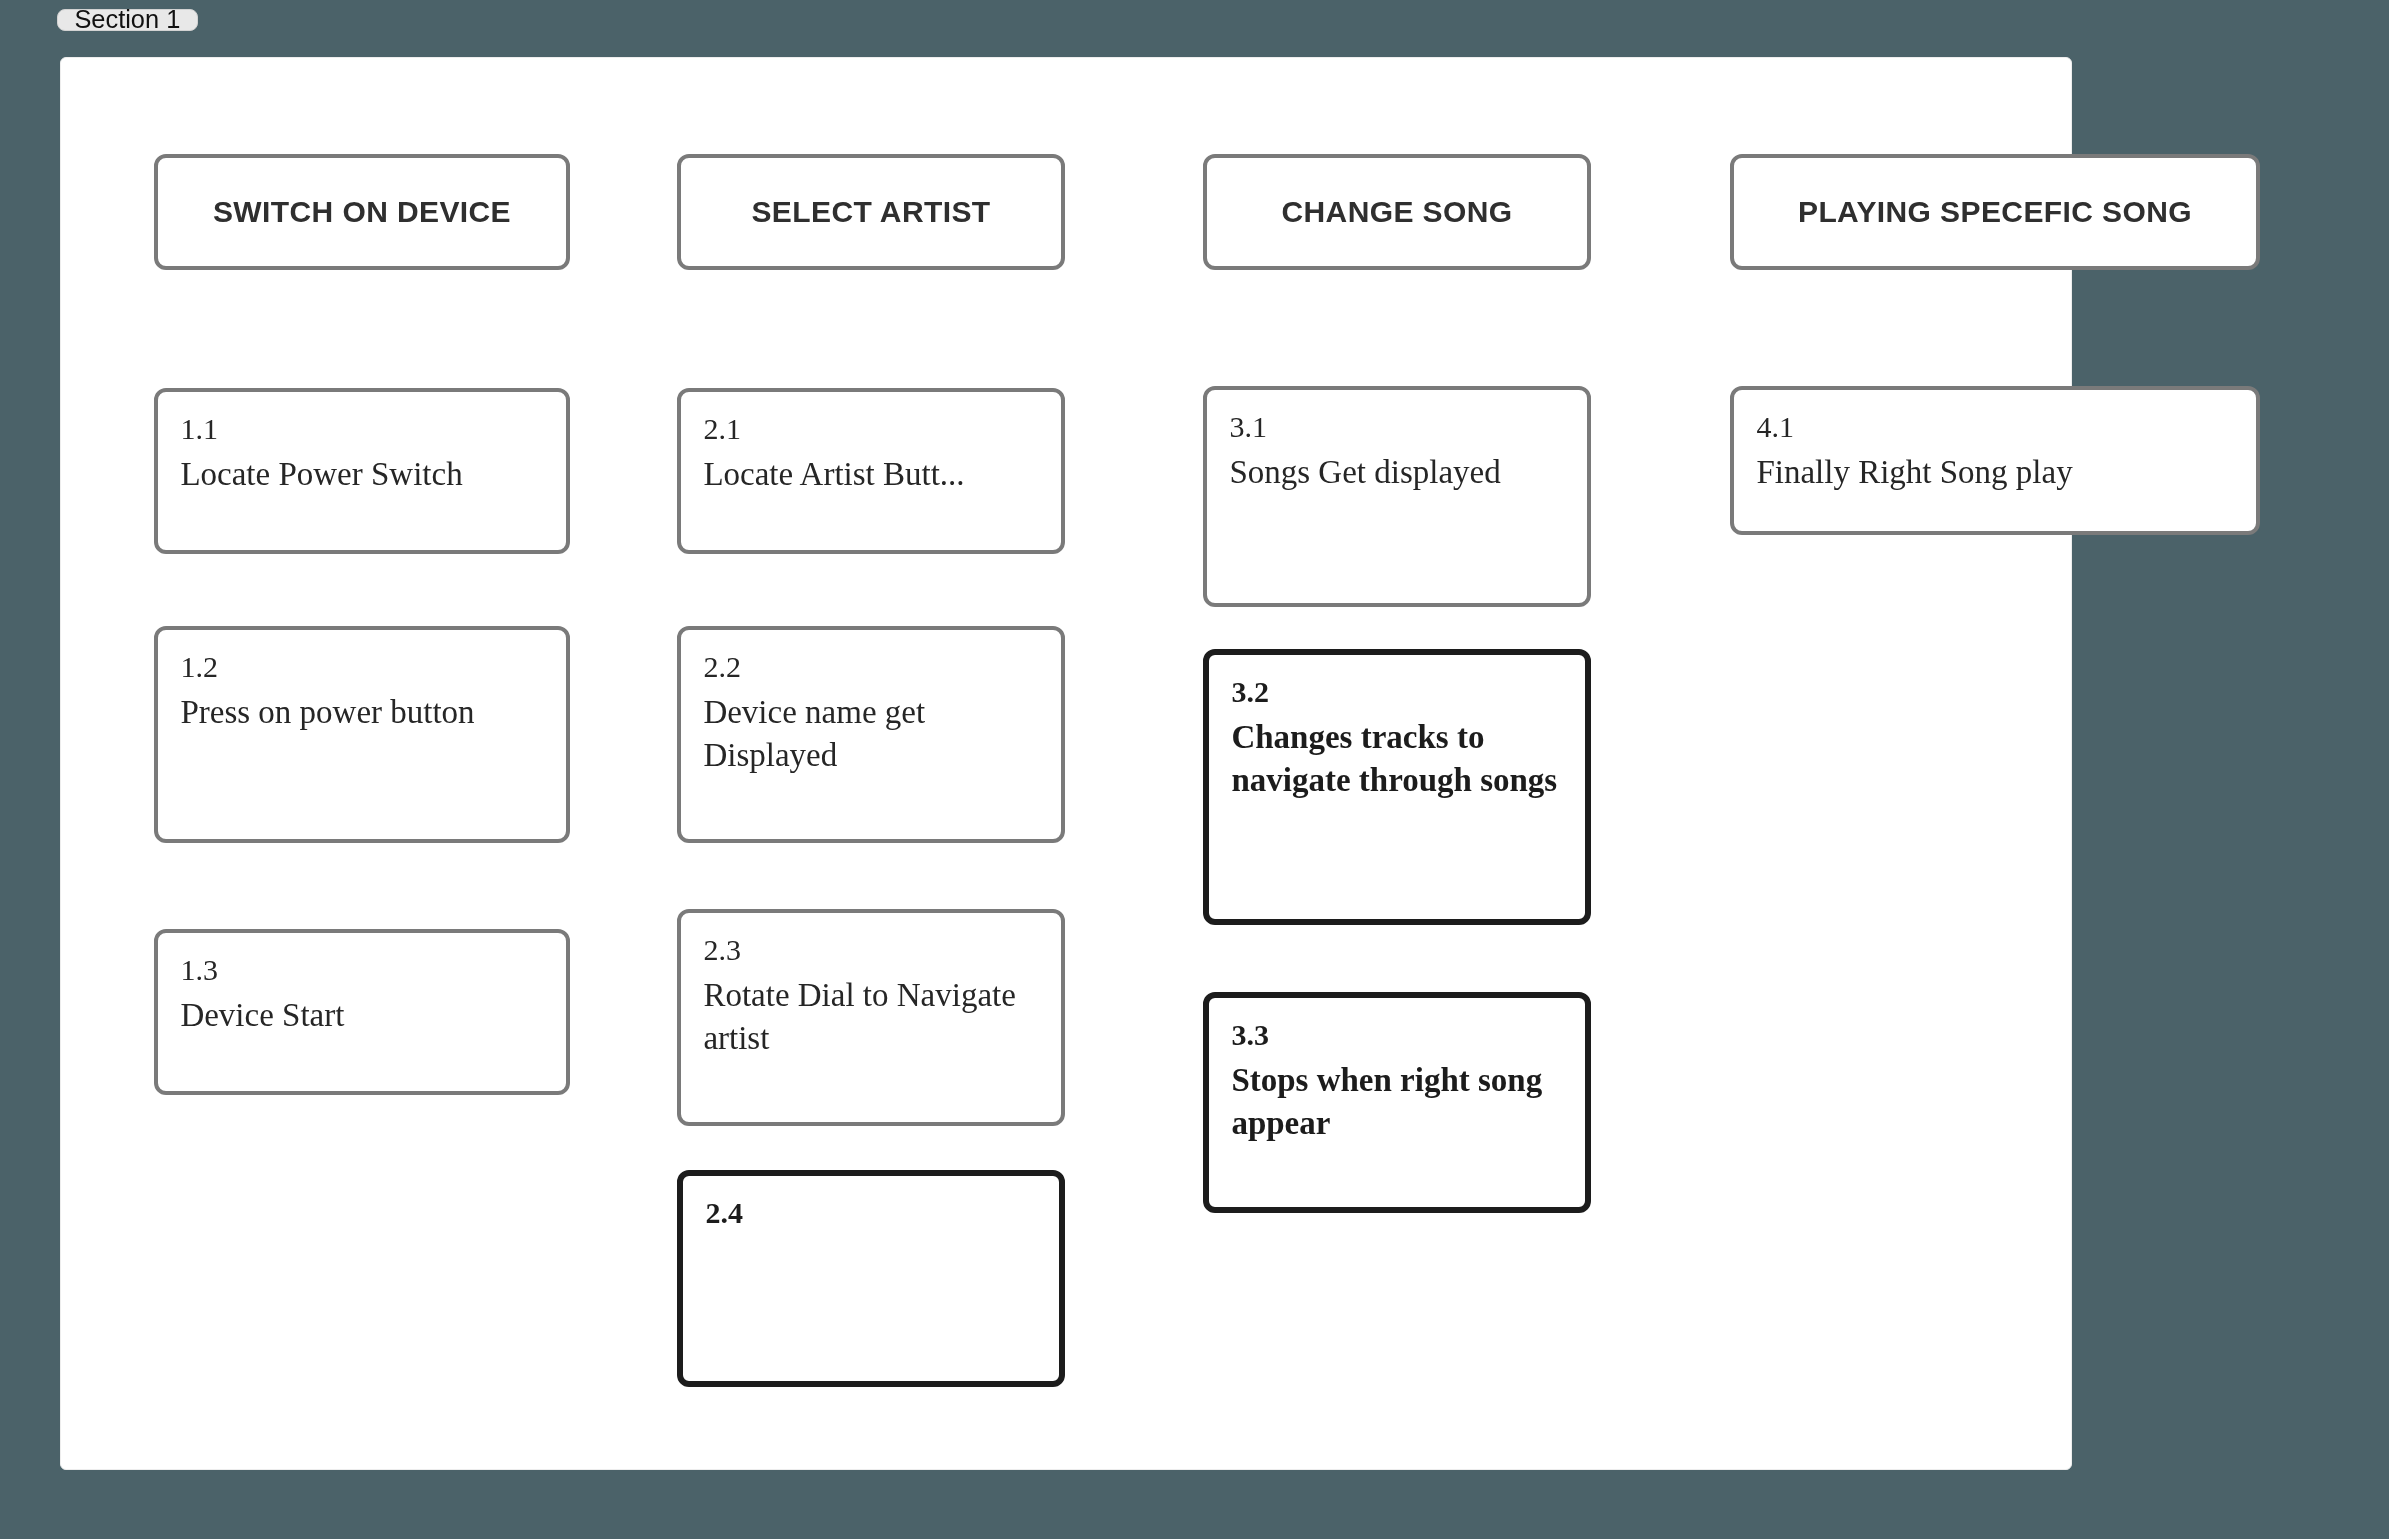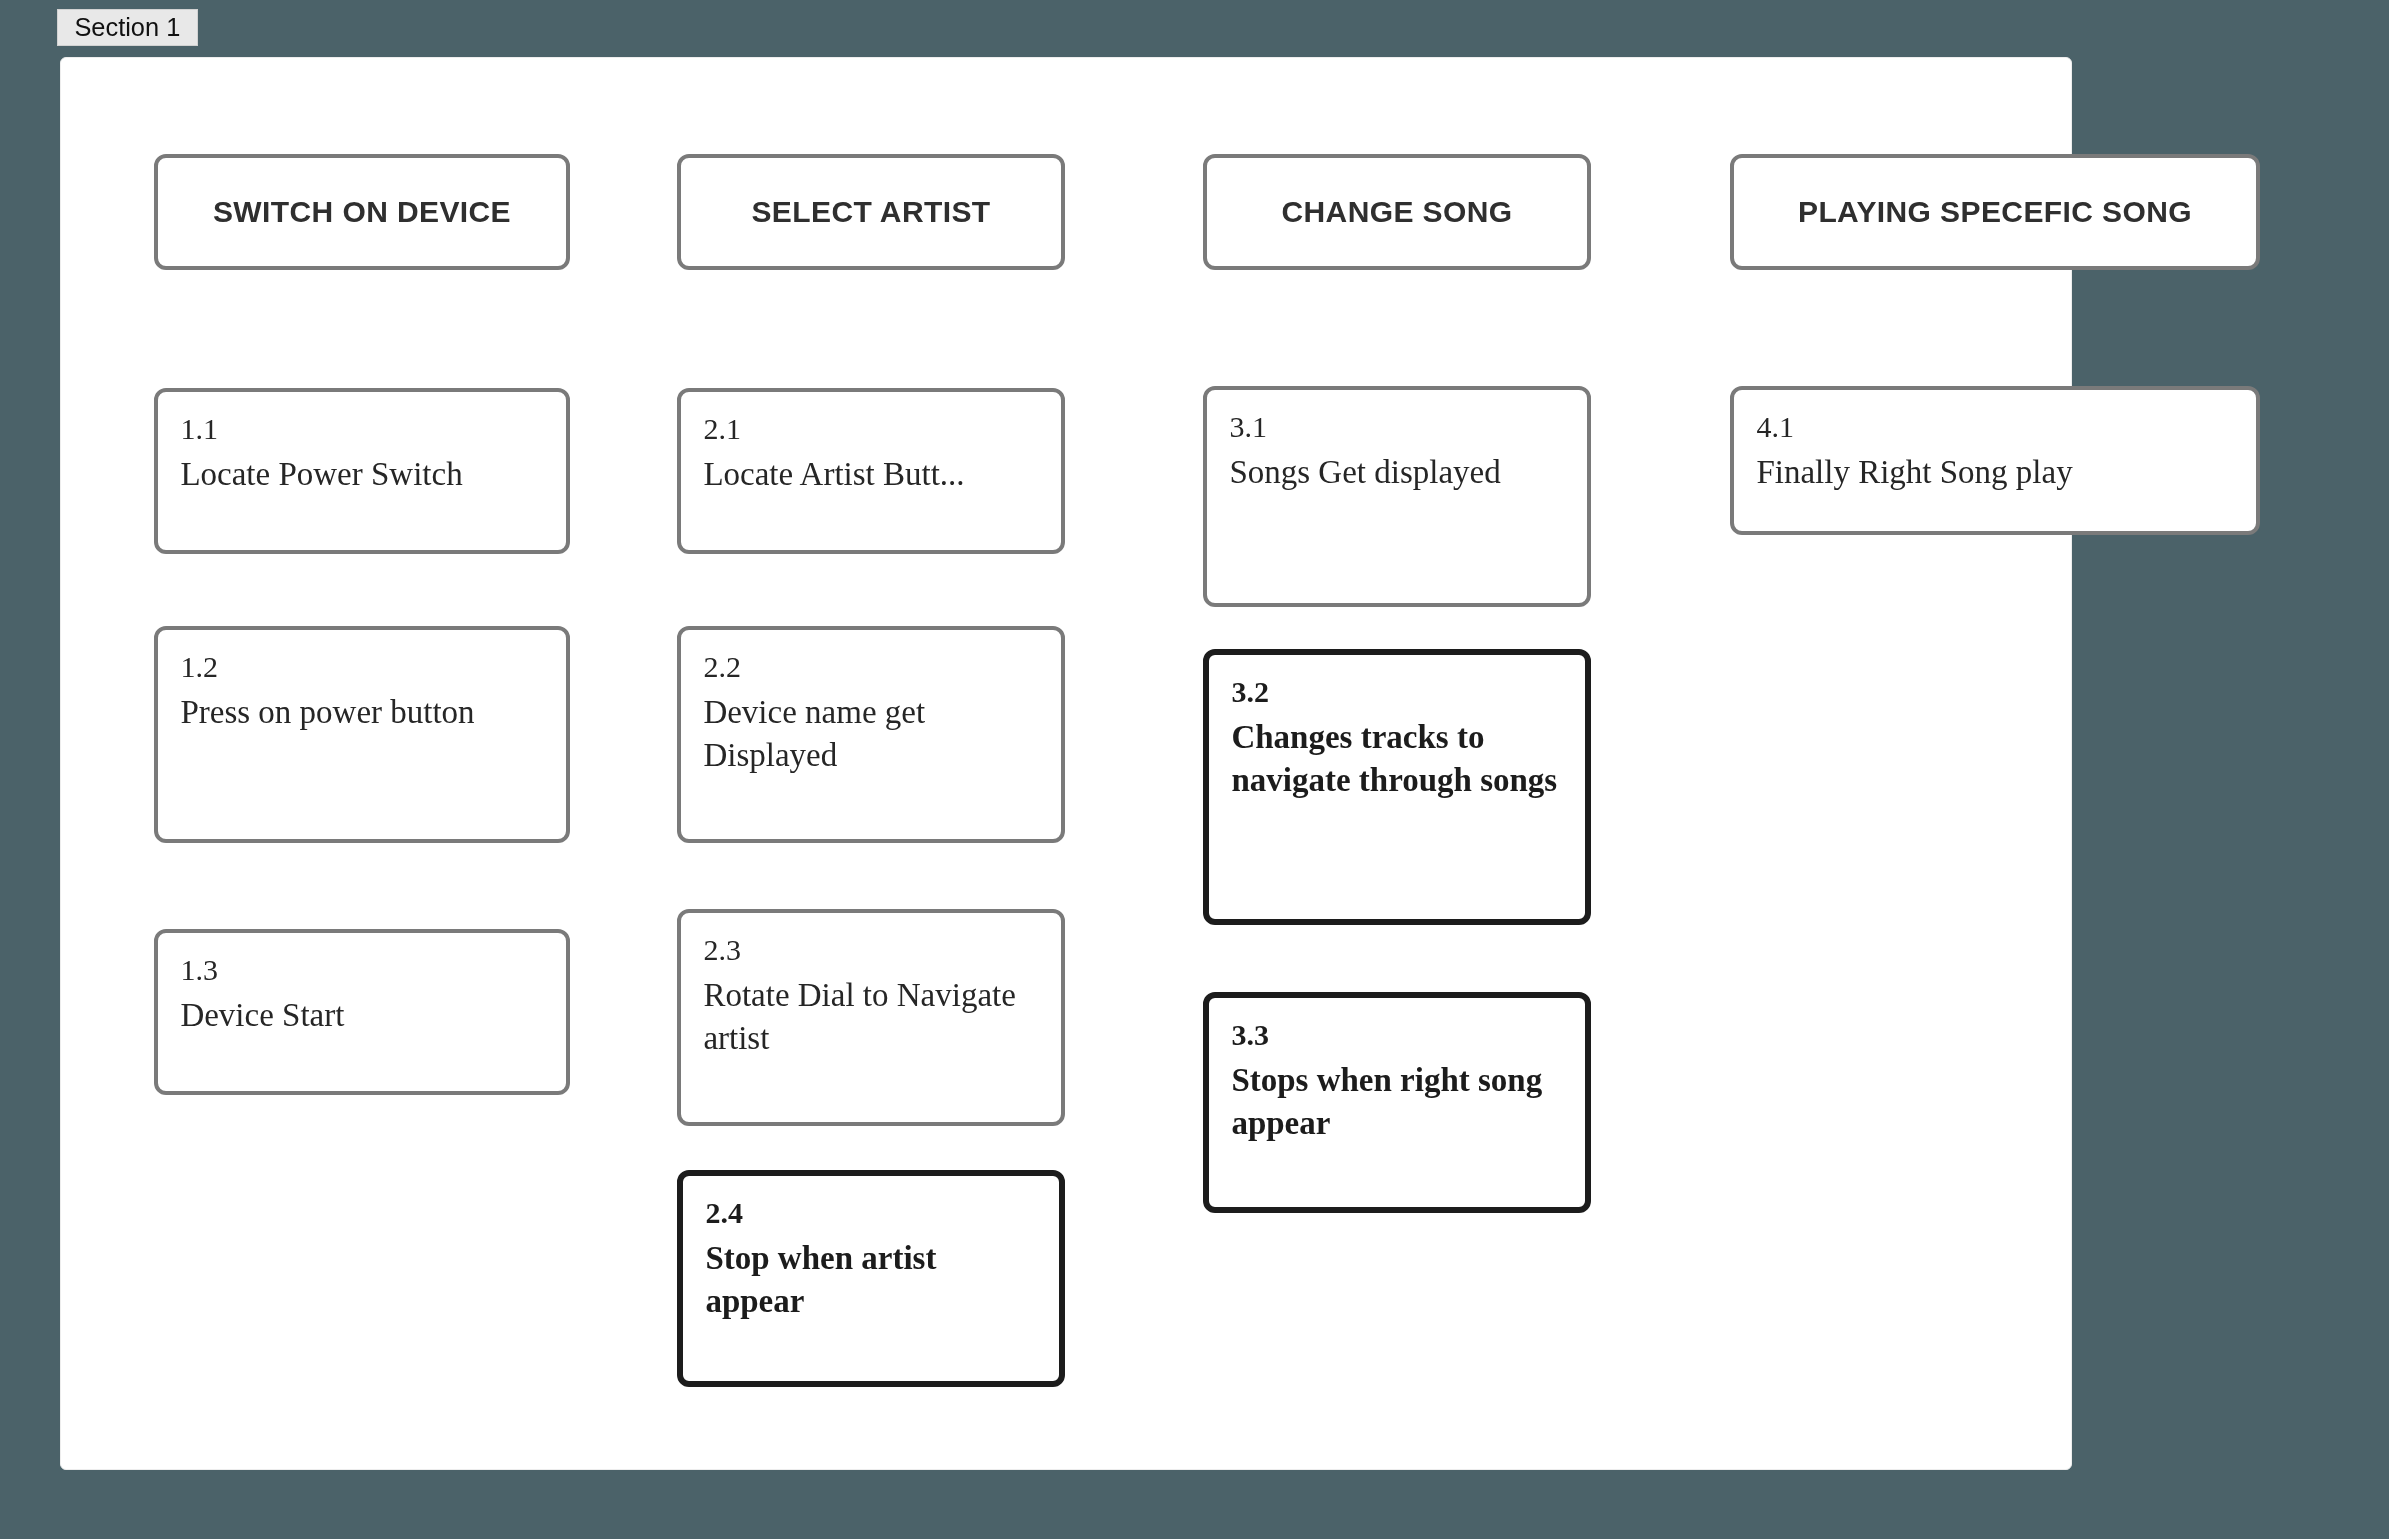"Section 1" #section-badge { border-radius: 0 -> 8px; height: 37px -> 22px }
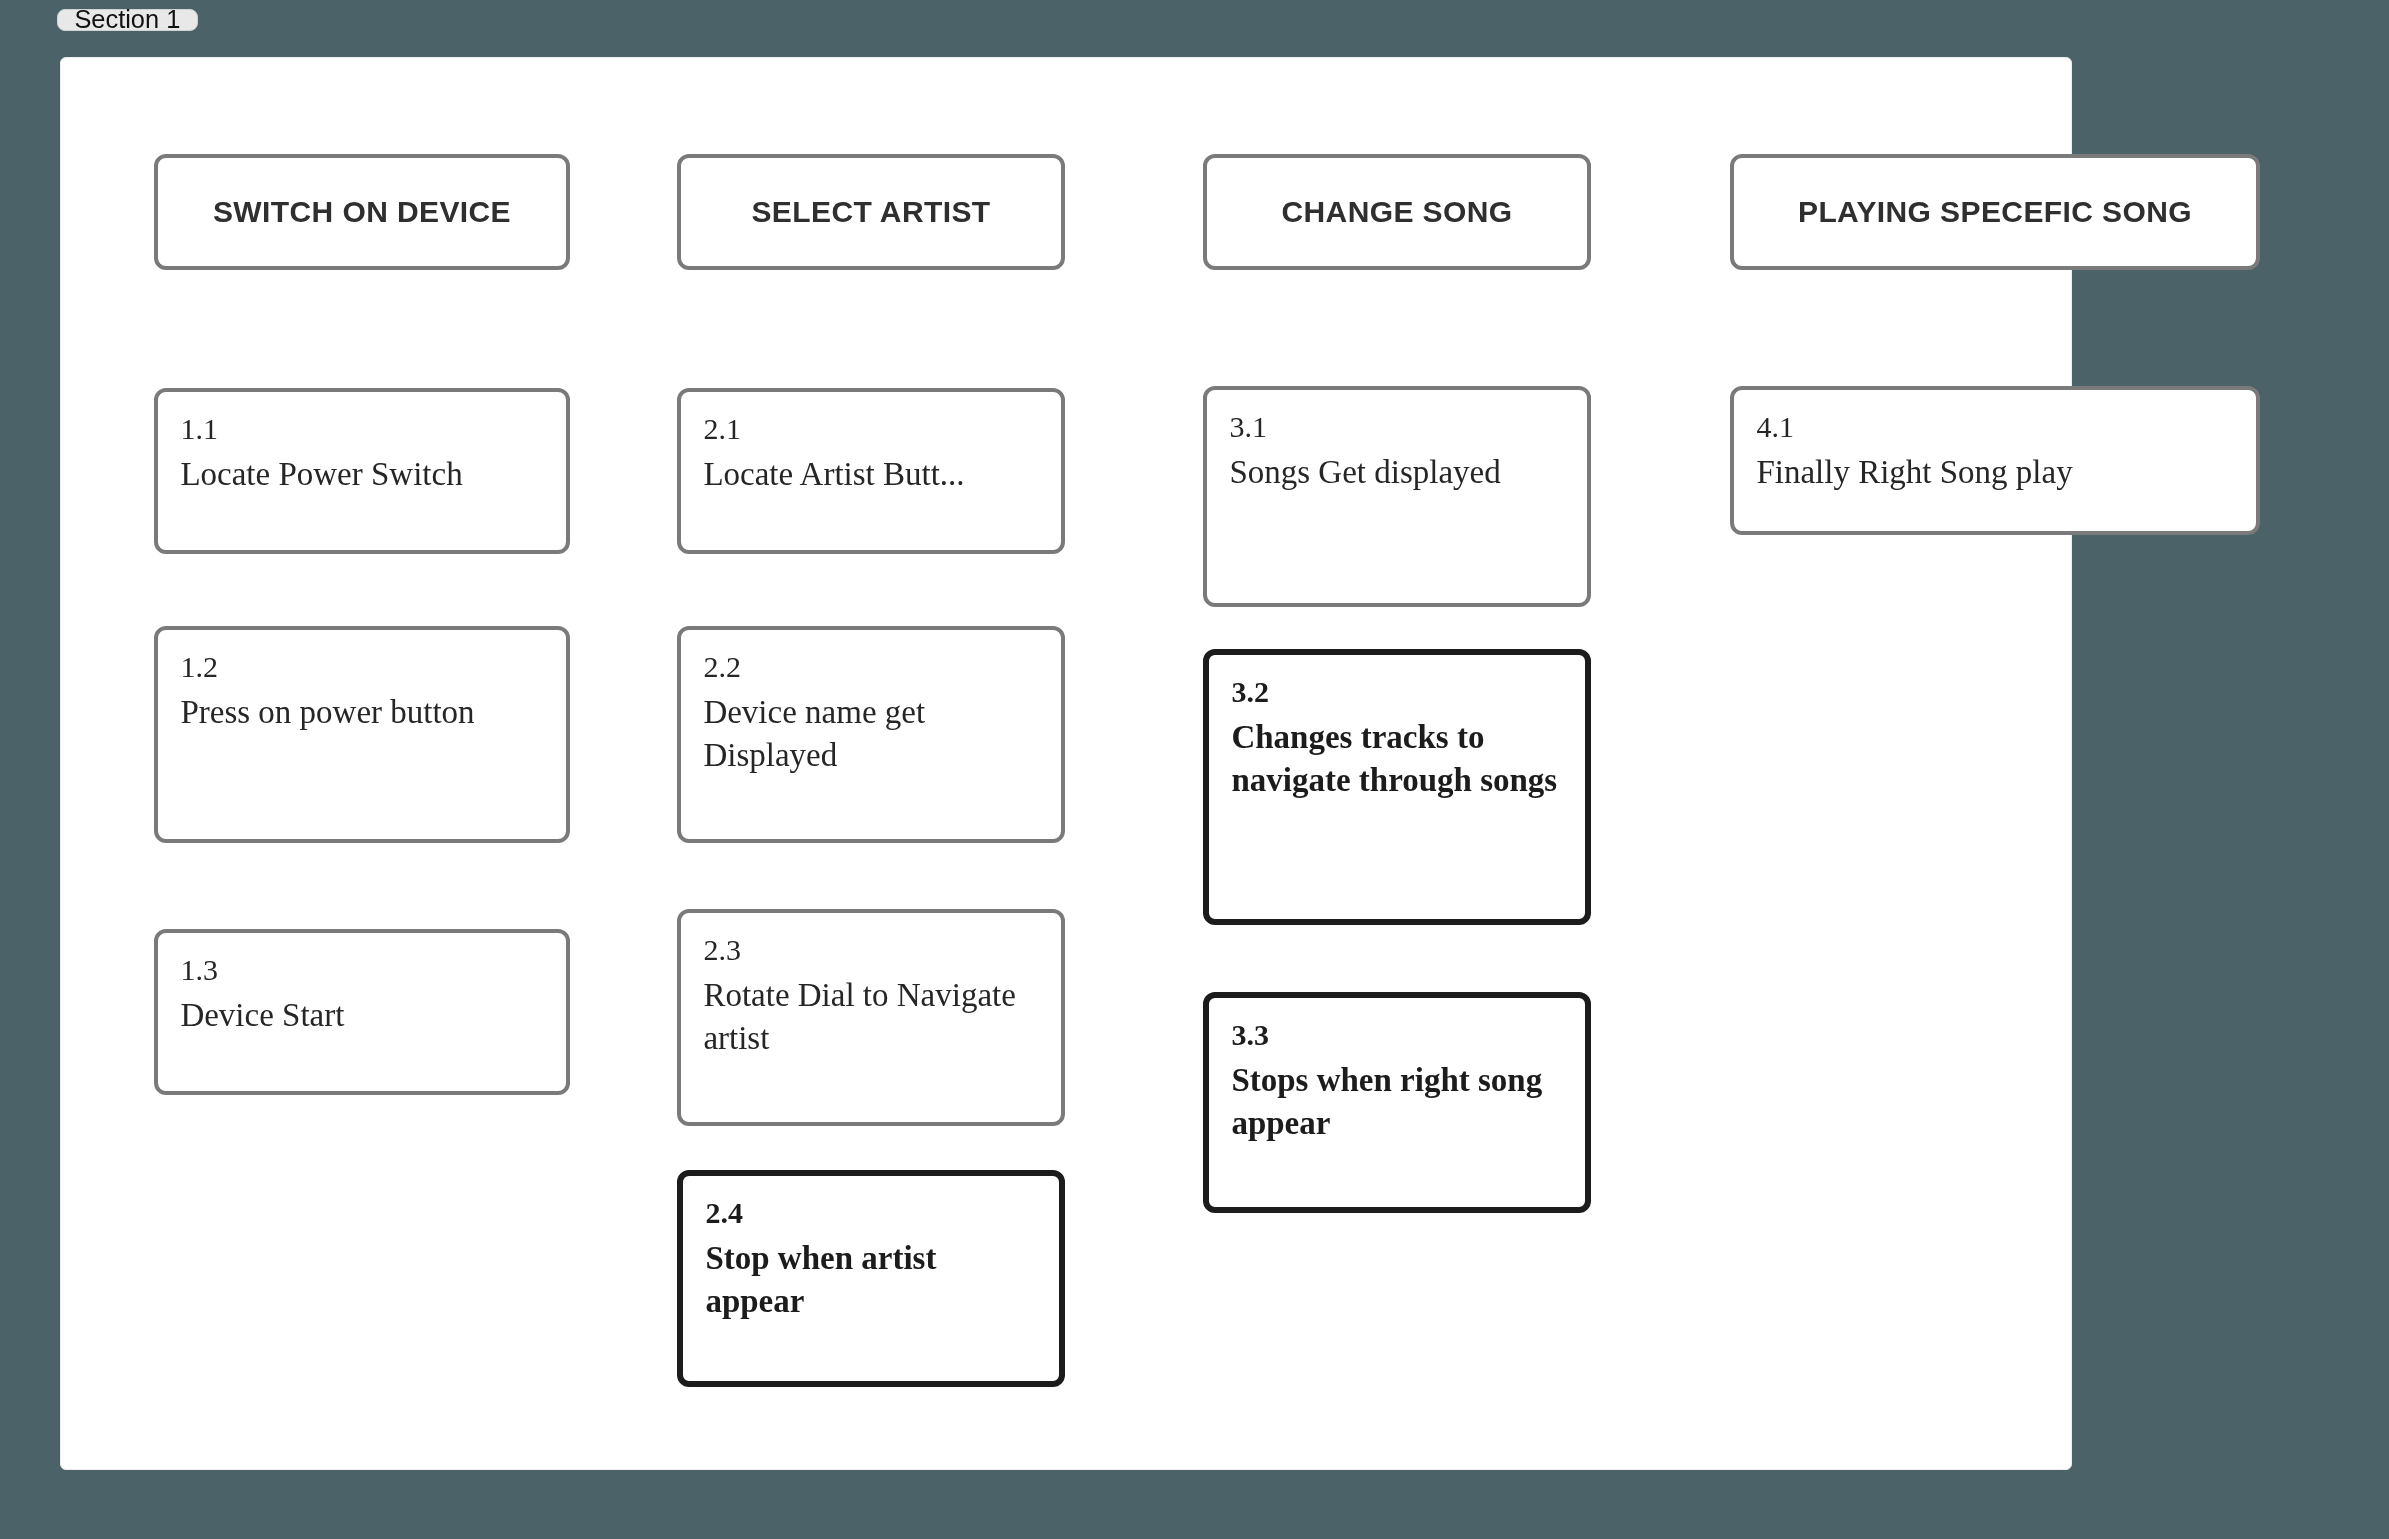"Stop when artist appear" div.step-text { html: <div>Stop when artist appear</div> -> none }
